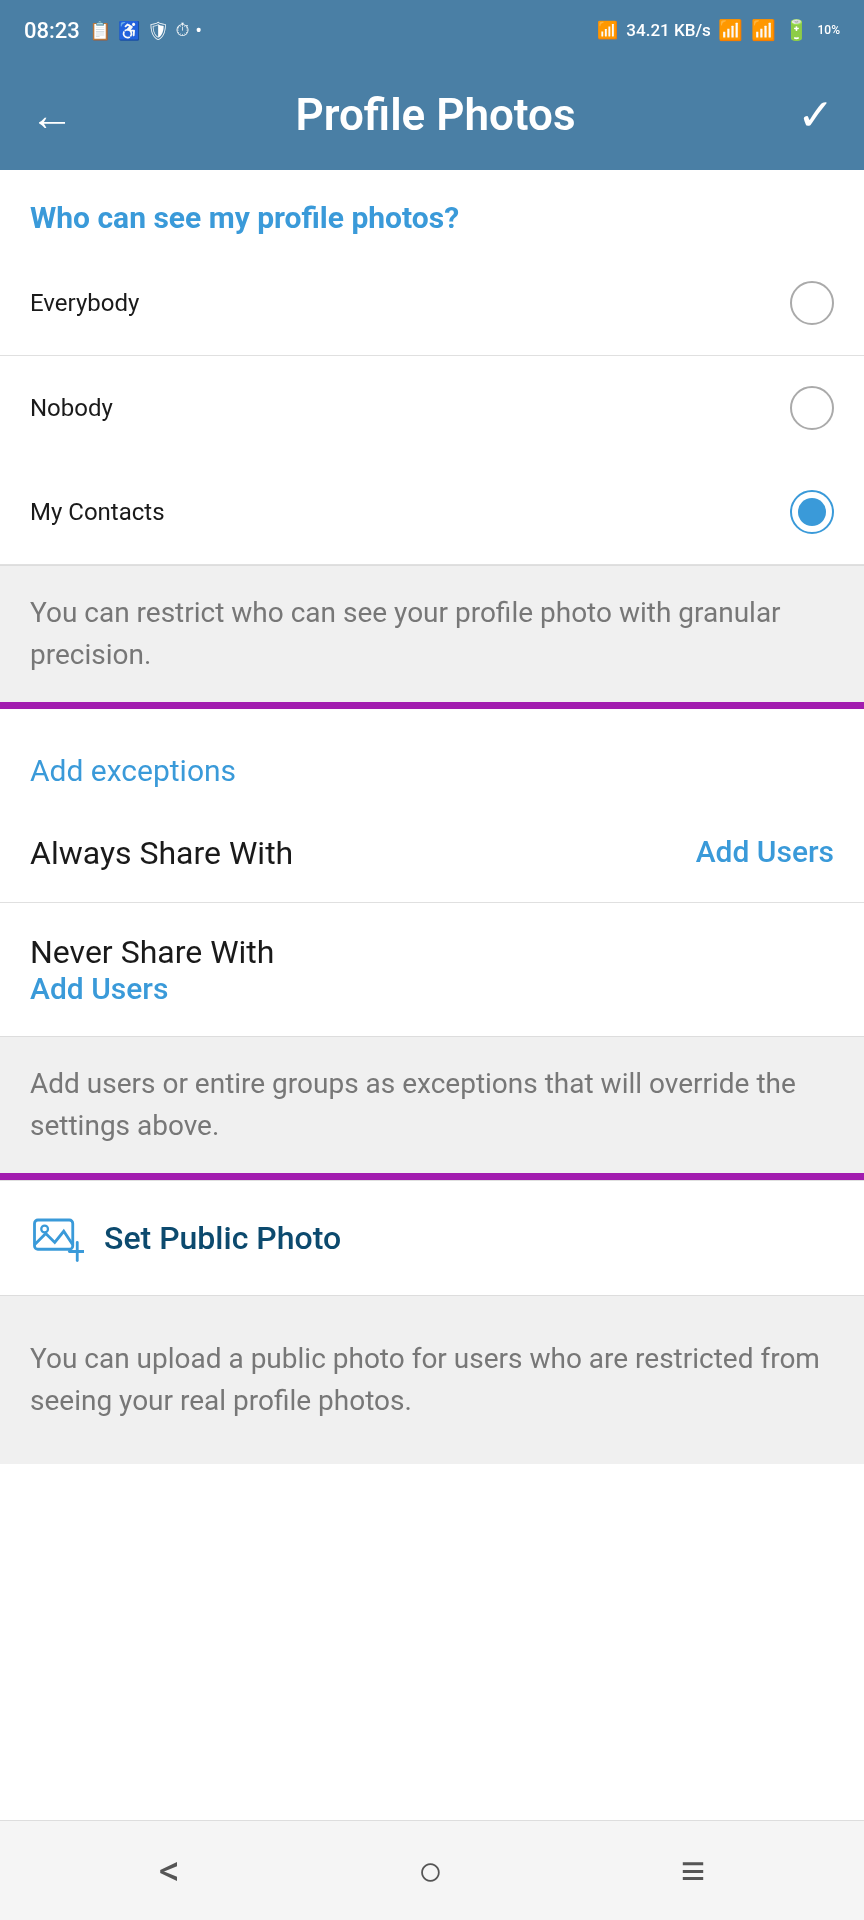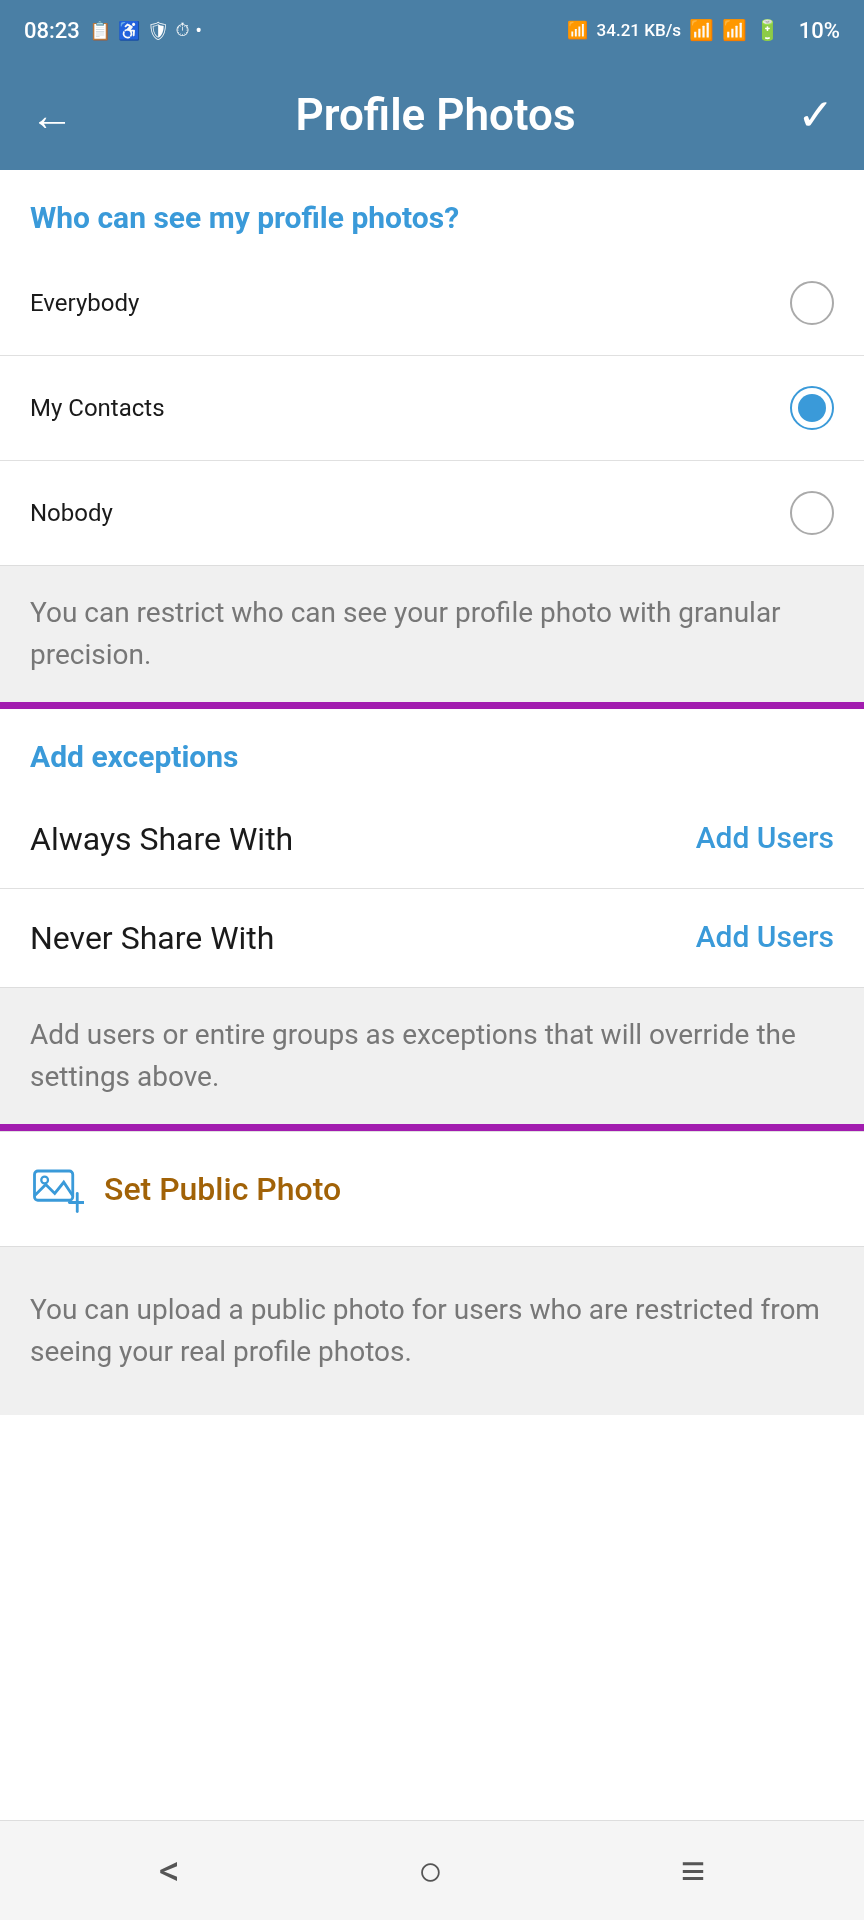"10%" span { font-size: 22px -> 12px; margin-left: 11px -> none }
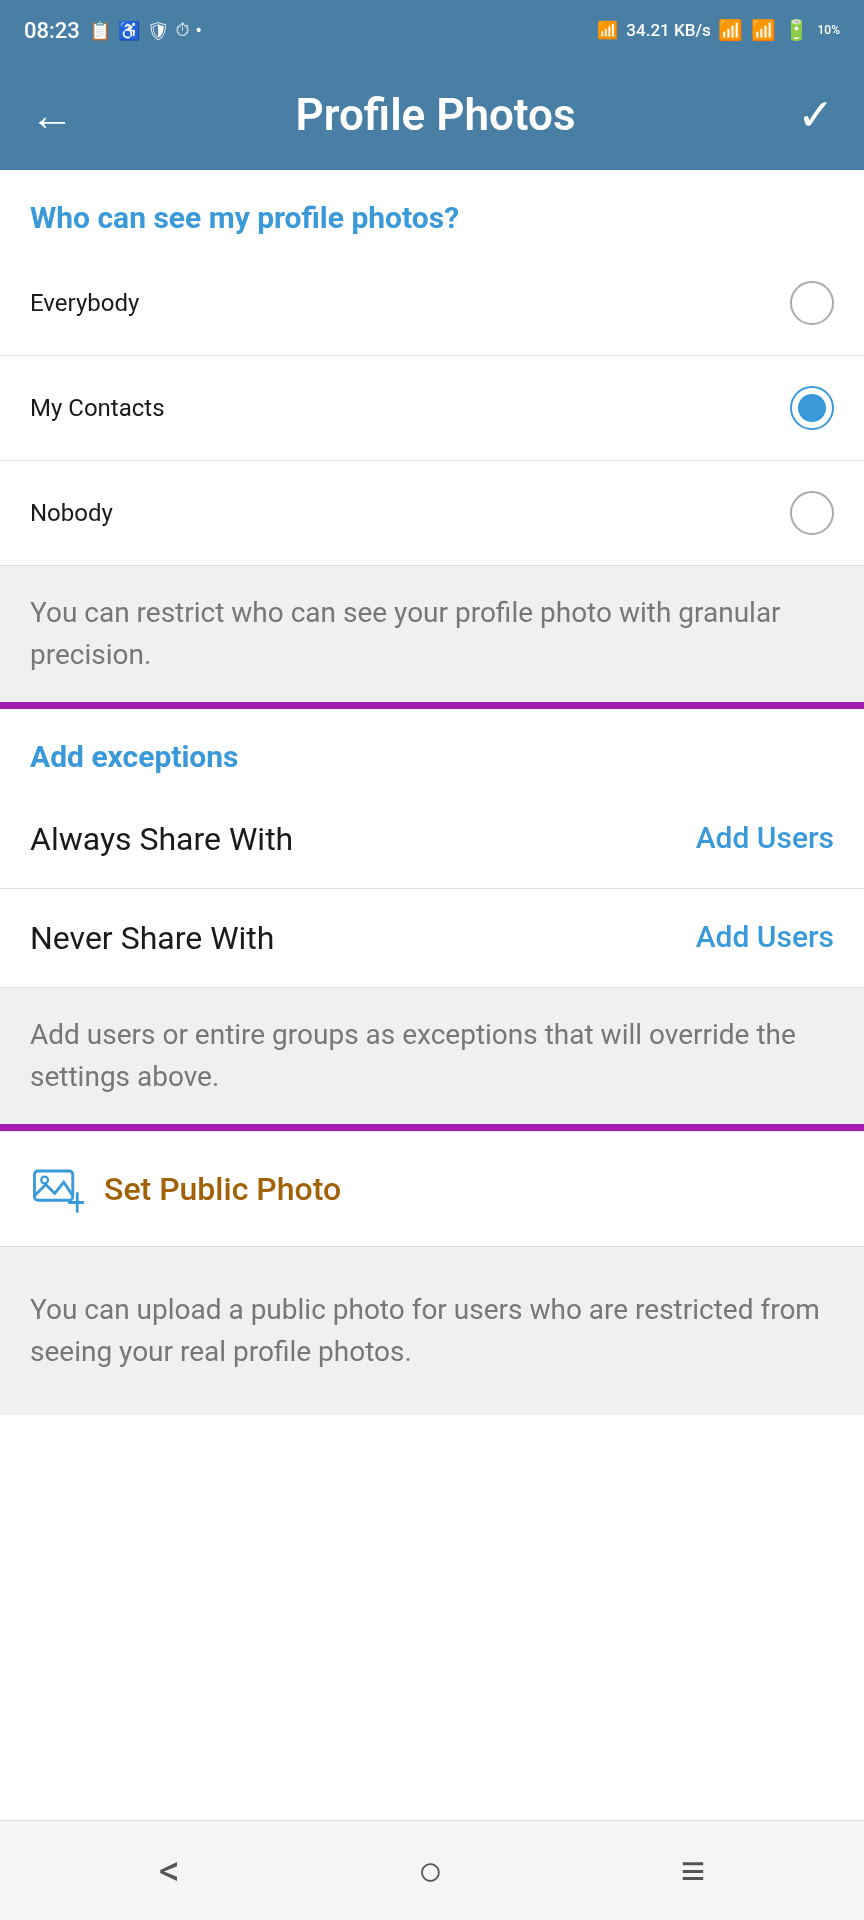"My Contacts" div.option-row { order: before "Nobody" -> after "Nobody" }
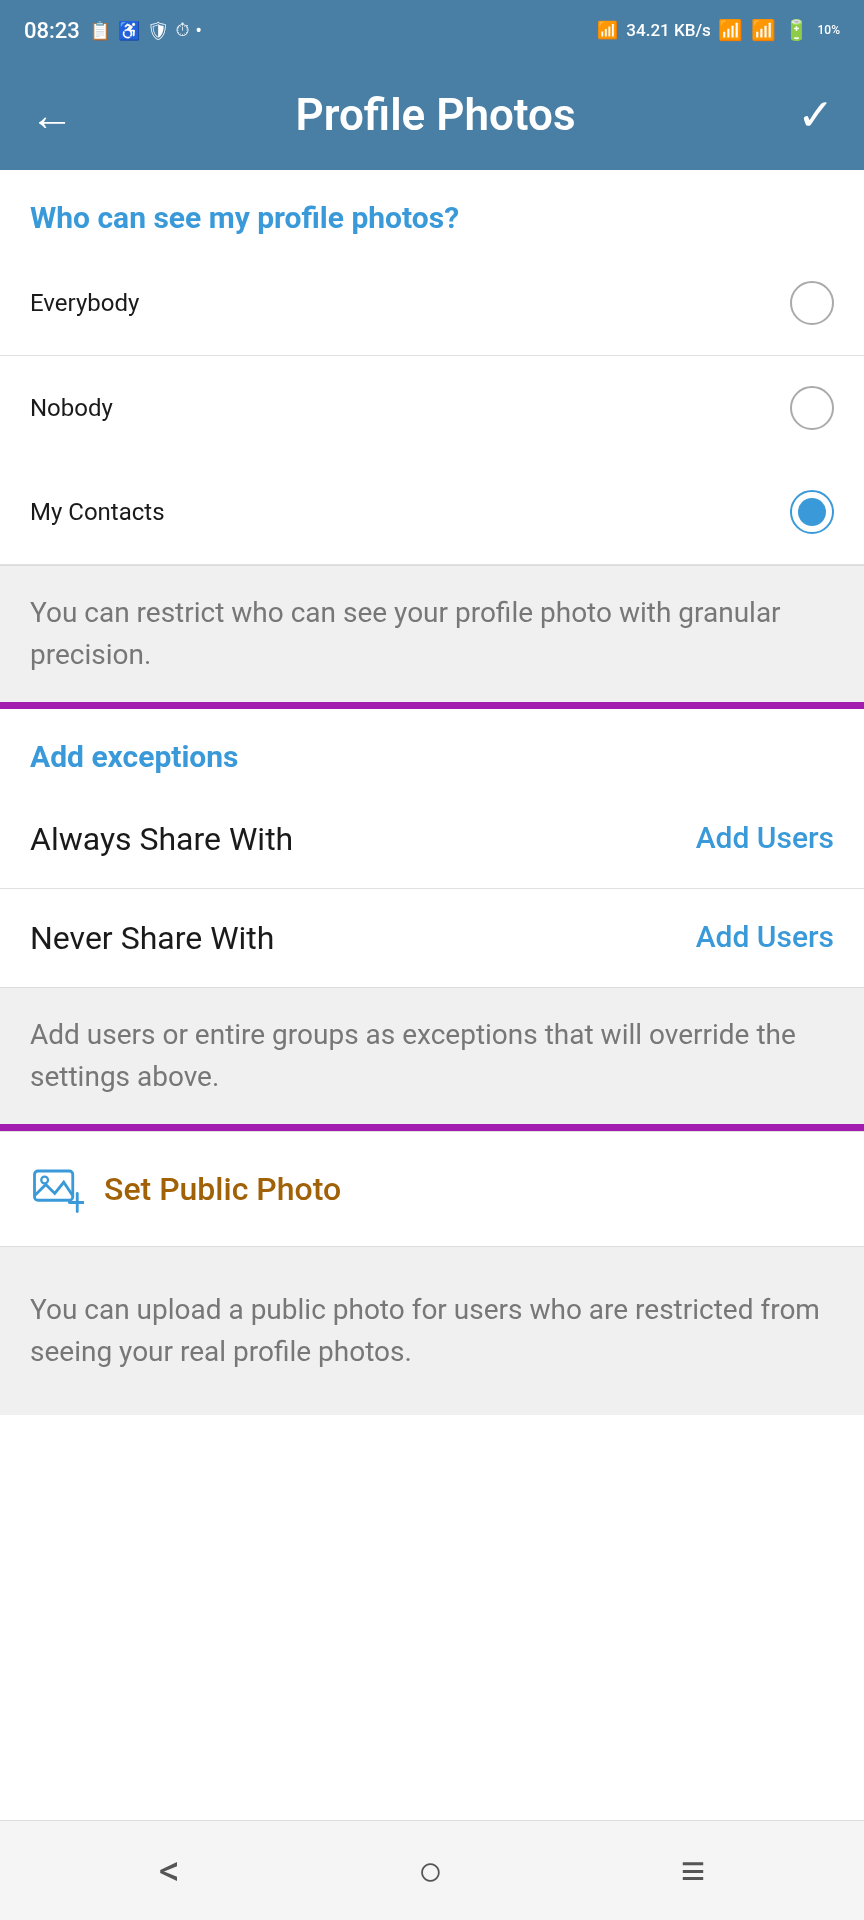"Add exceptions" .exceptions-label { font-weight: 700 -> 400; padding: 30px 30px 16px 30px -> 44px 30px 16px 30px }
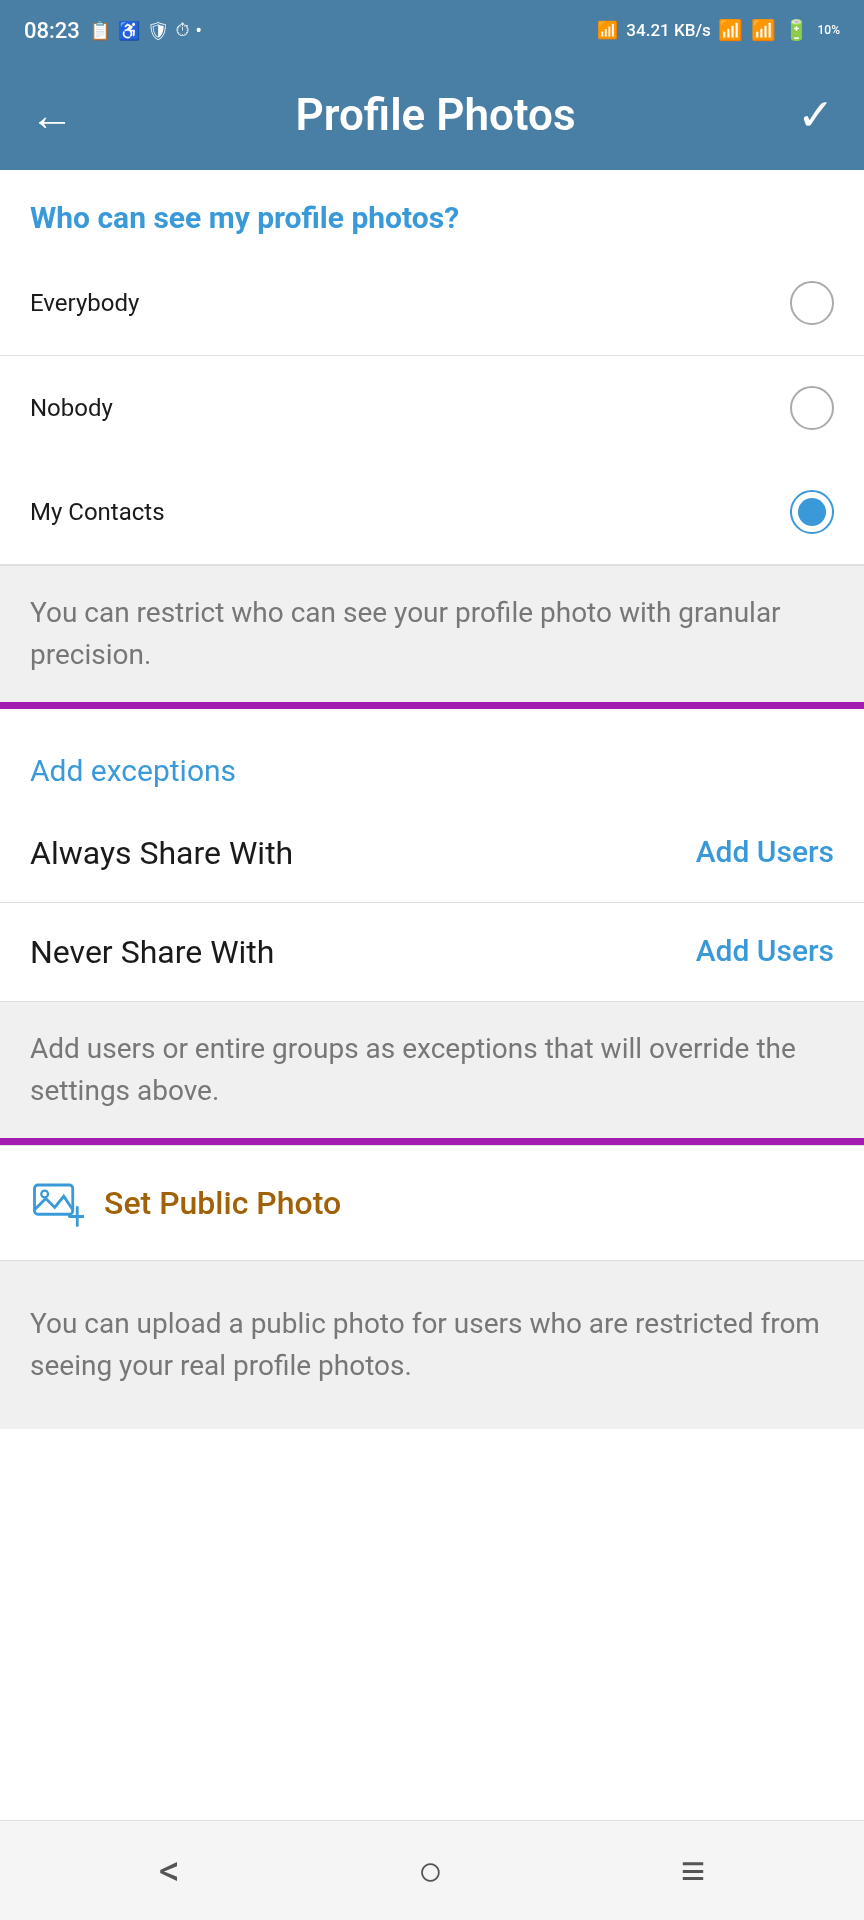"Never Share With" div.action-row { flex-direction: none -> column }
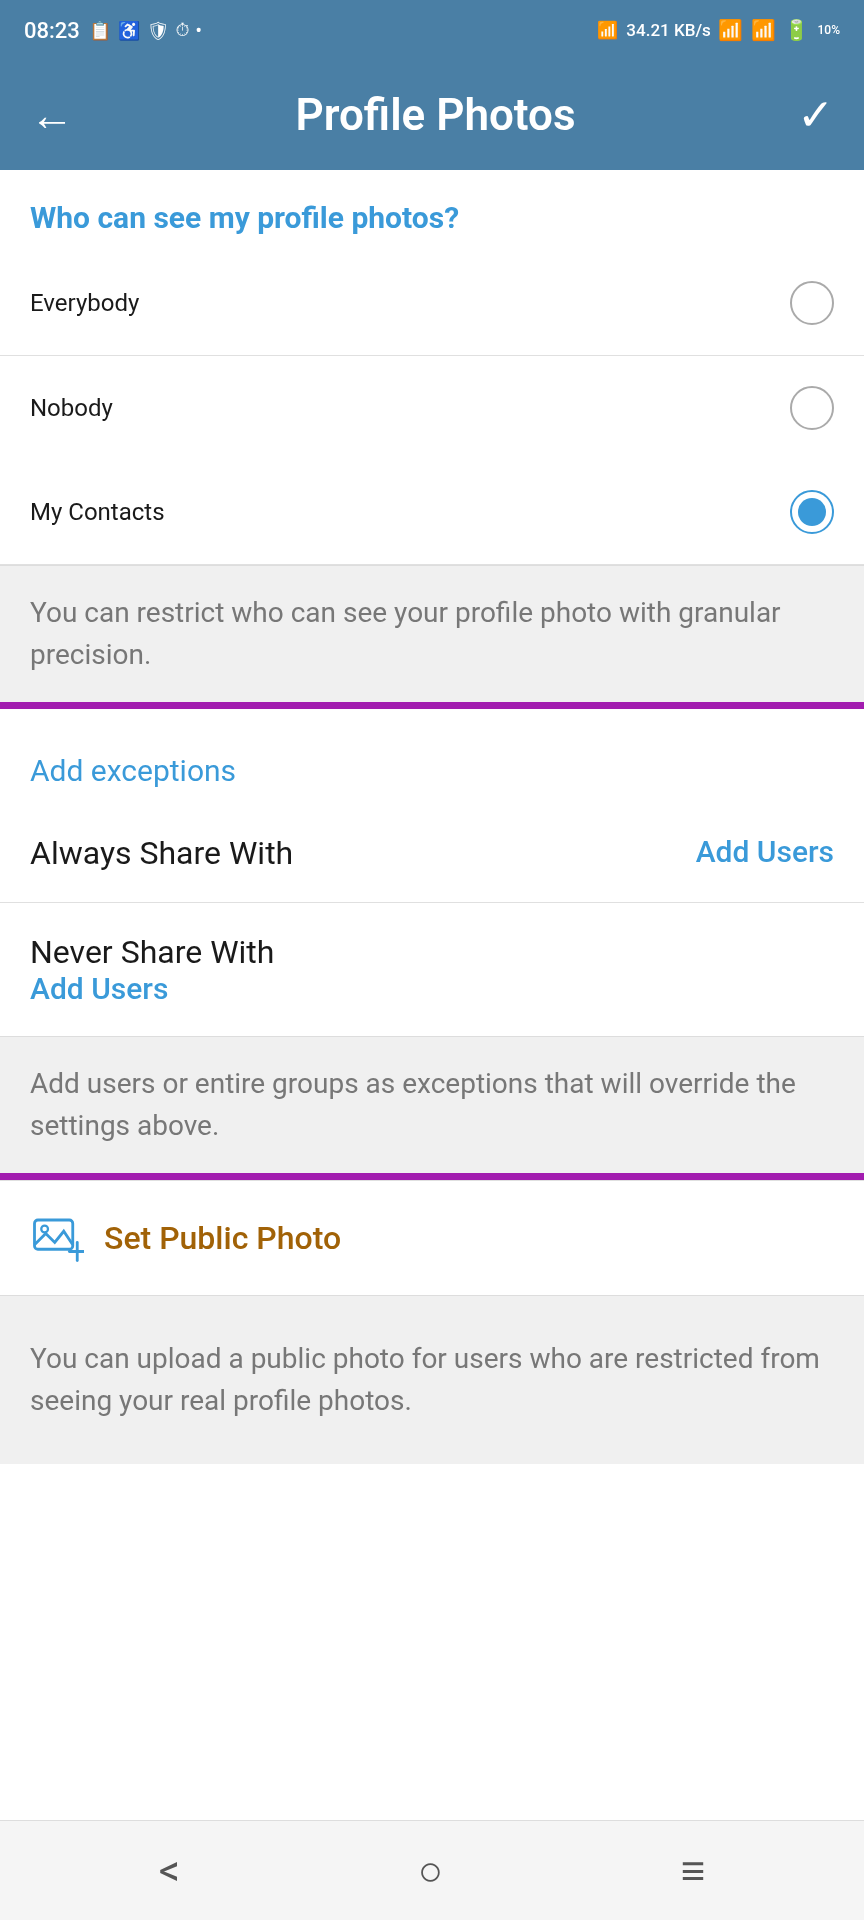"Set Public Photo" .set-public-label { color: #a16207 -> #0c4a6e }
